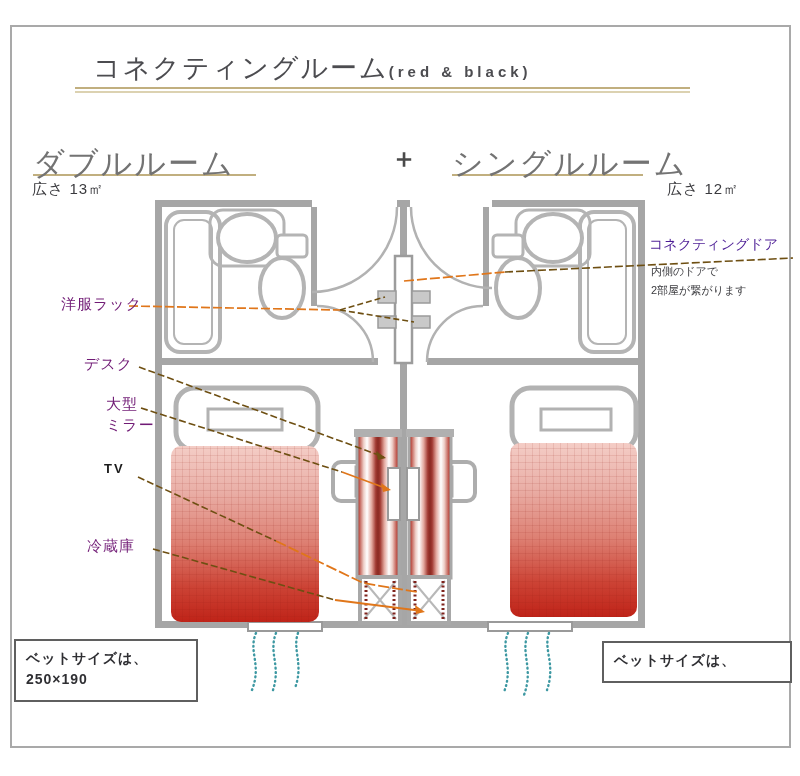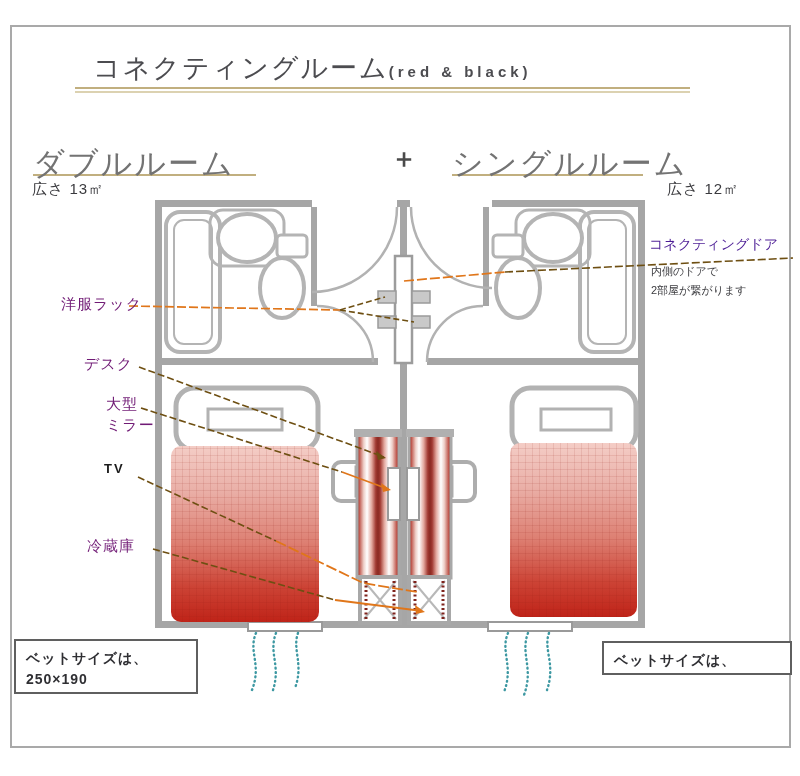"ベットサイズは、" .note-box { padding: 7px 10px 2px 10px -> 7px 10px 10px 10px }
